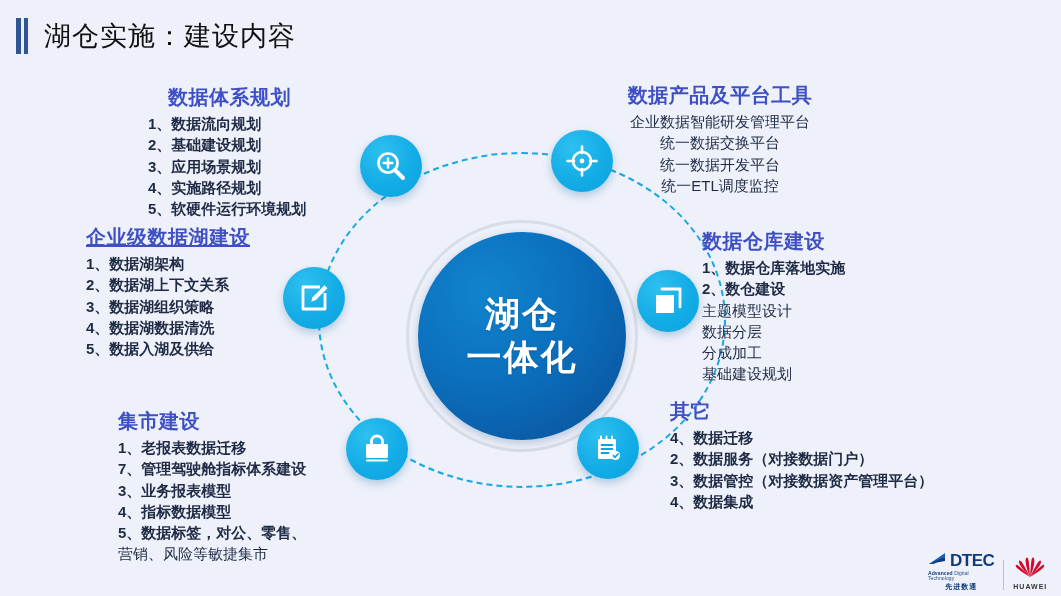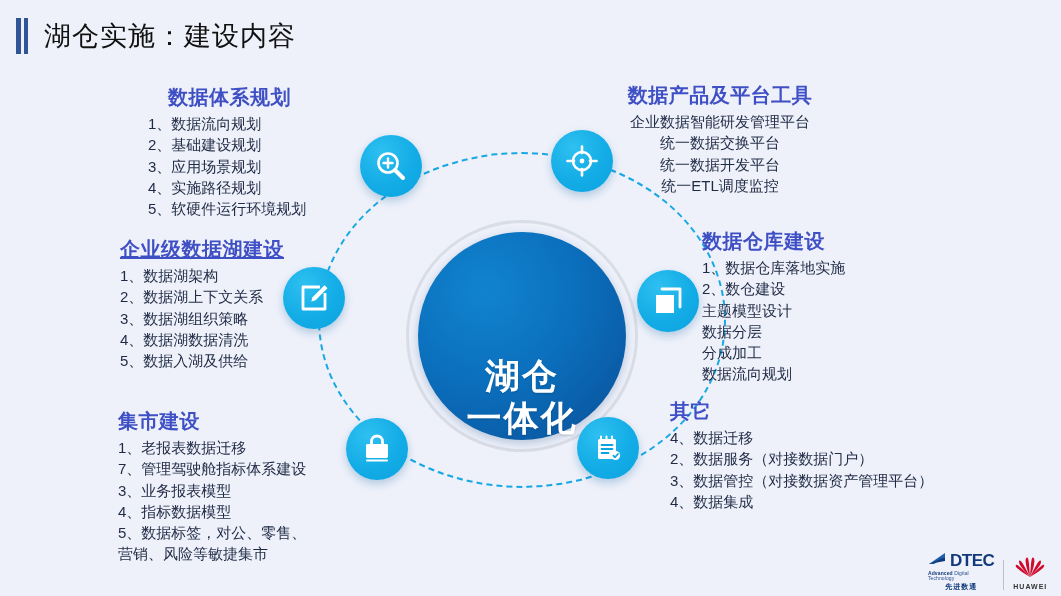"1、数据流向规划" .indent1 { font-weight: none -> bold }
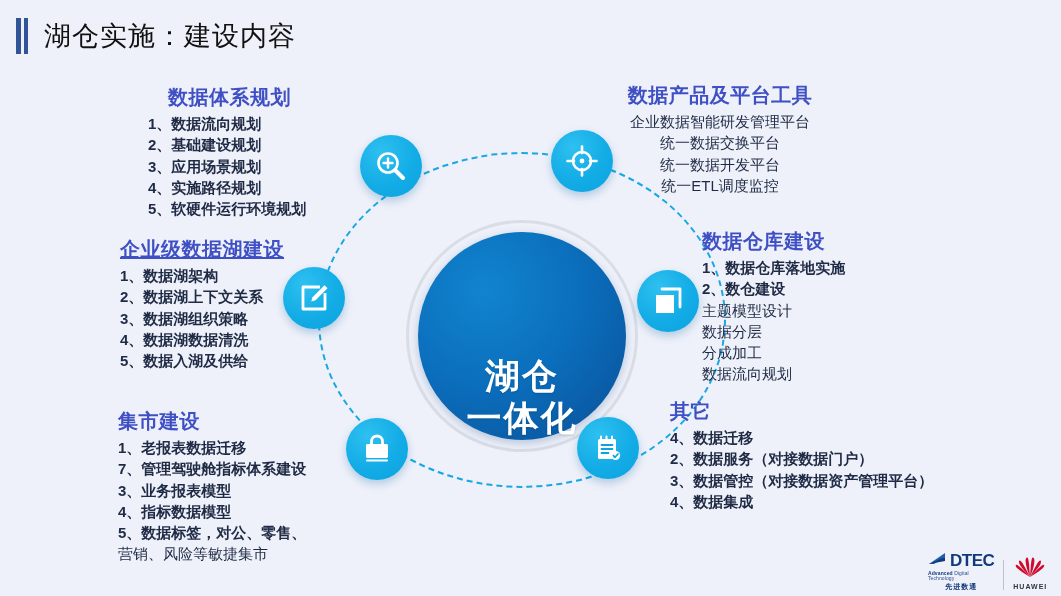"企业级数据湖建设" .b-lake { margin-left: 34px -> none; top: 236px -> 224px }
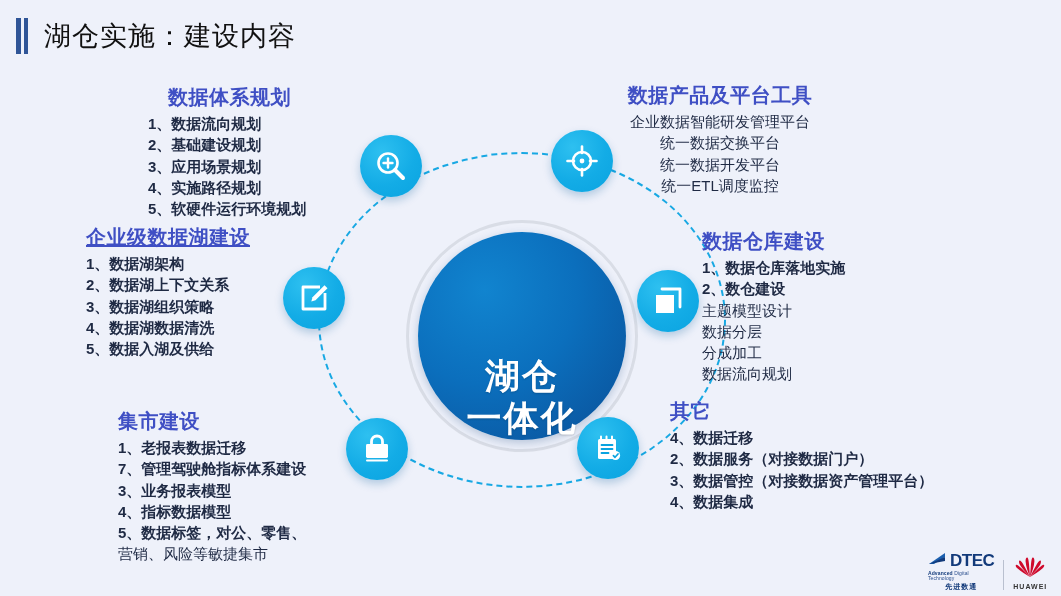"湖仓" .core { justify-content: flex-end -> center }
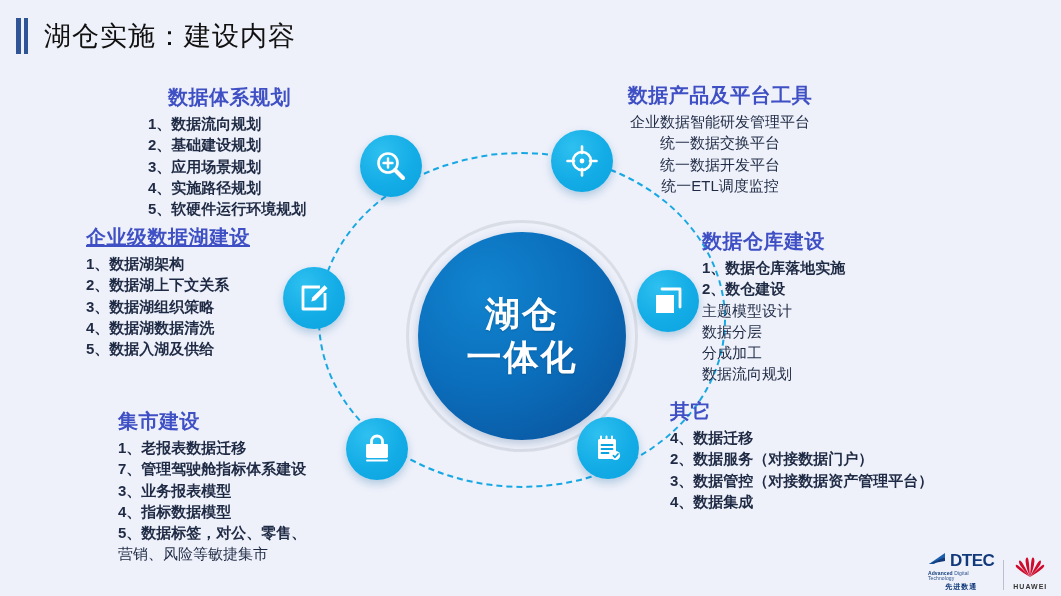"数据流向规划" li { text: 数据流向 -> 基础建设 }
